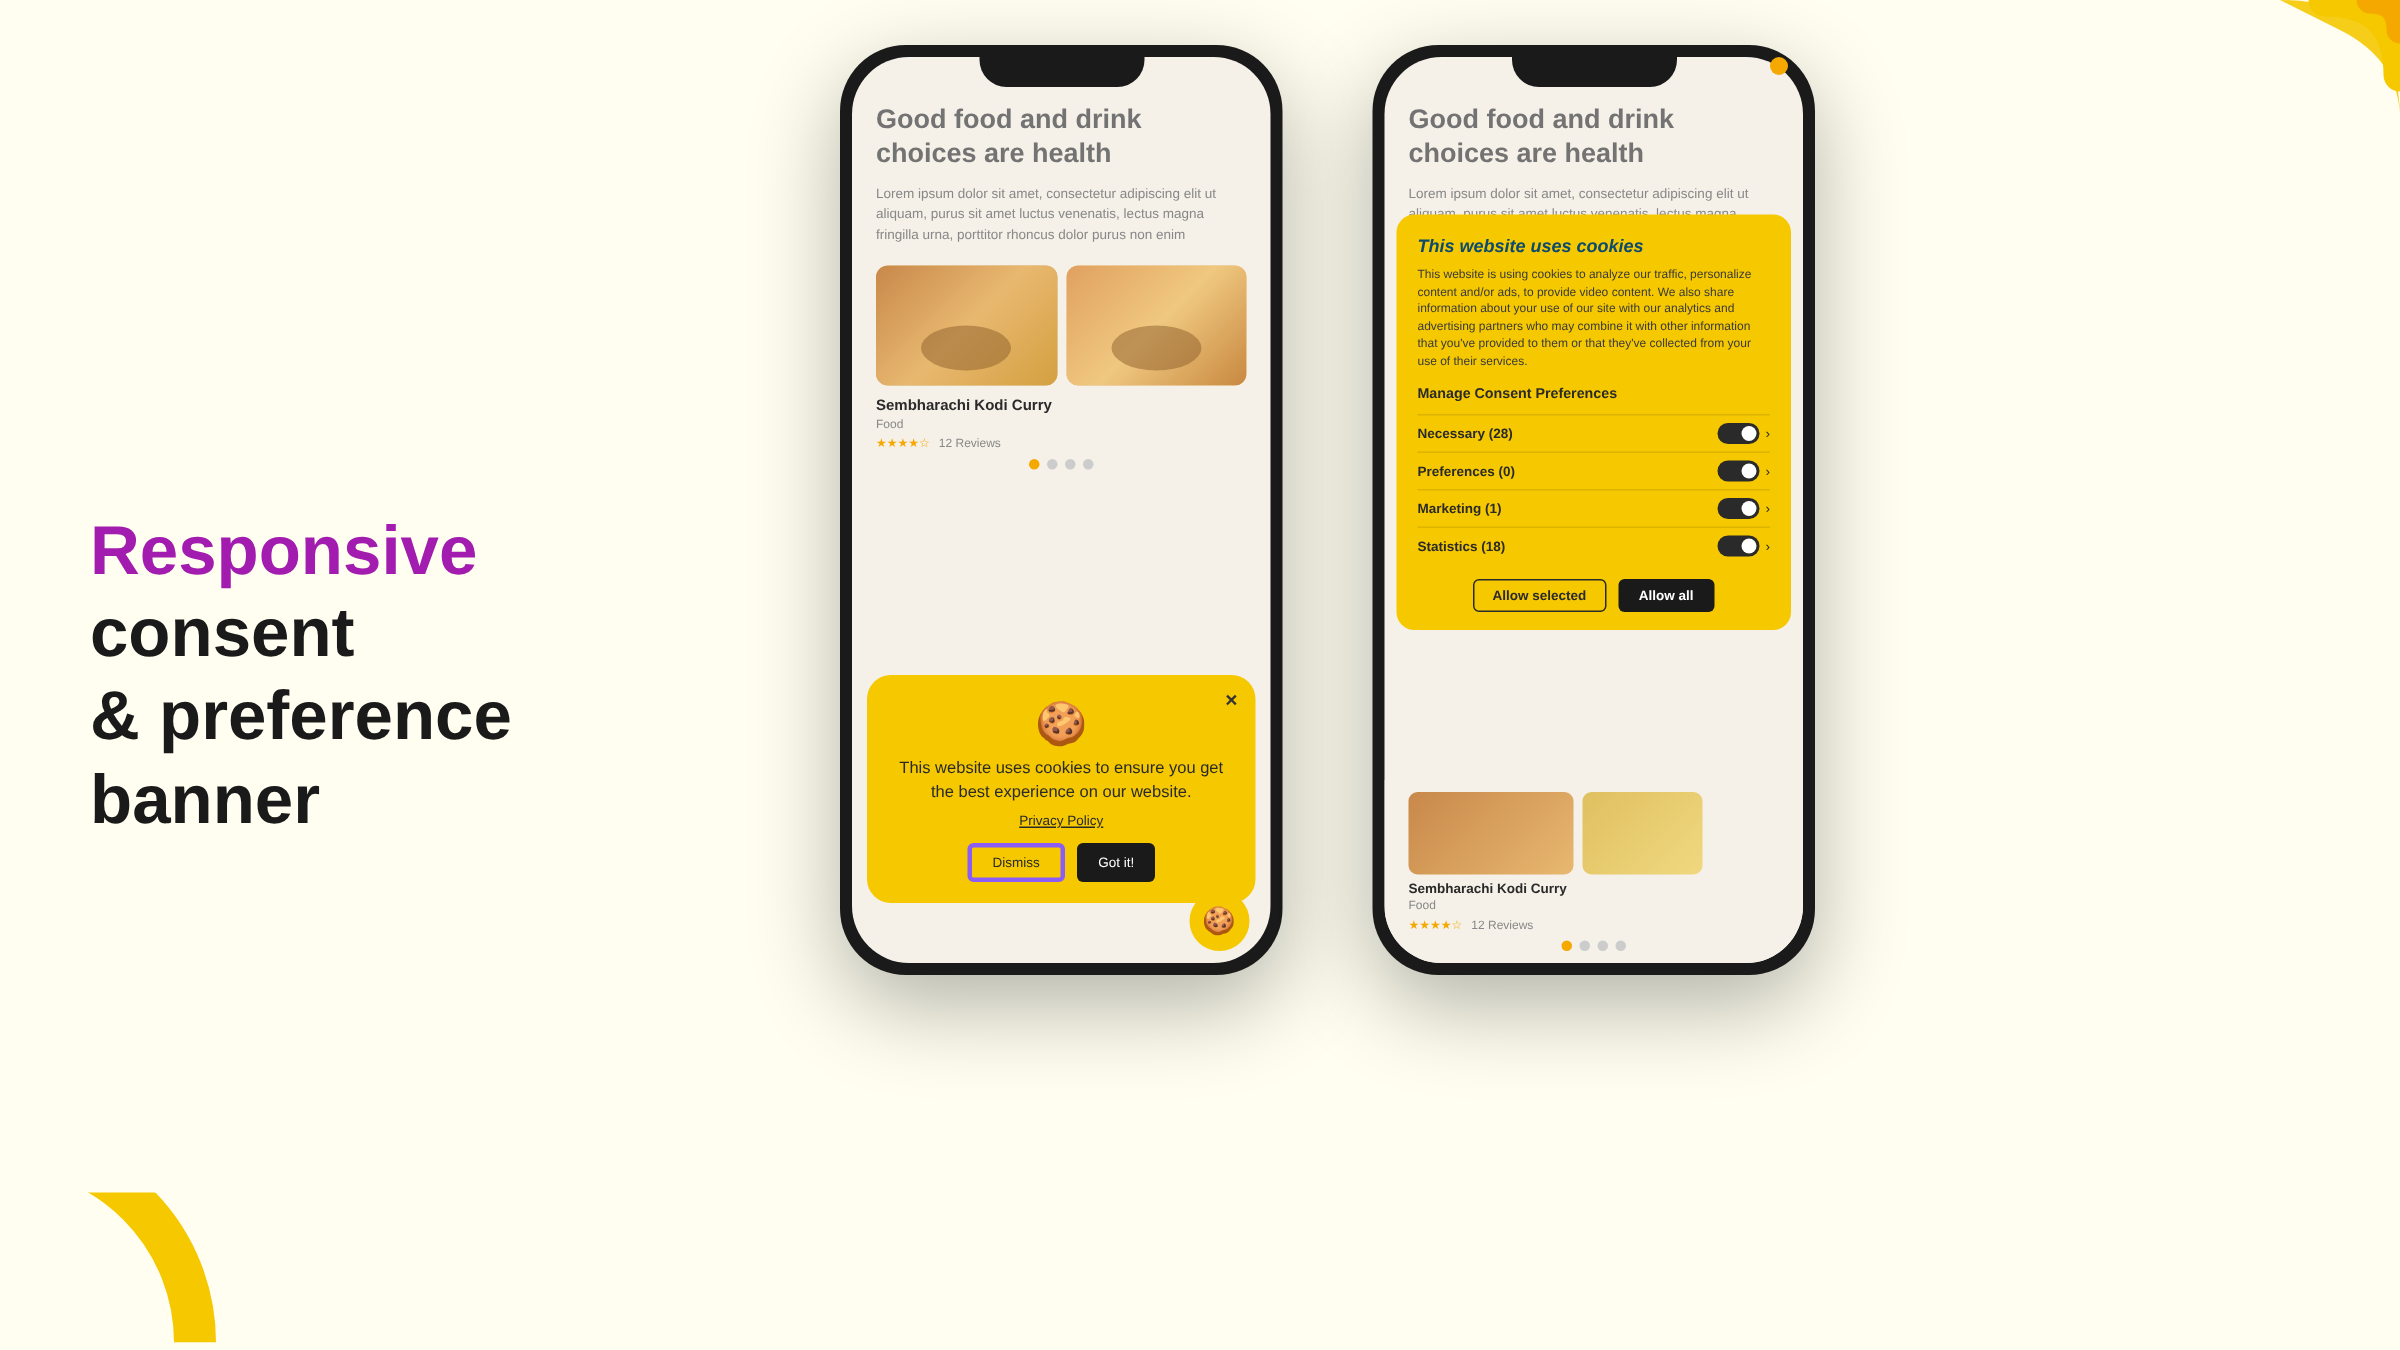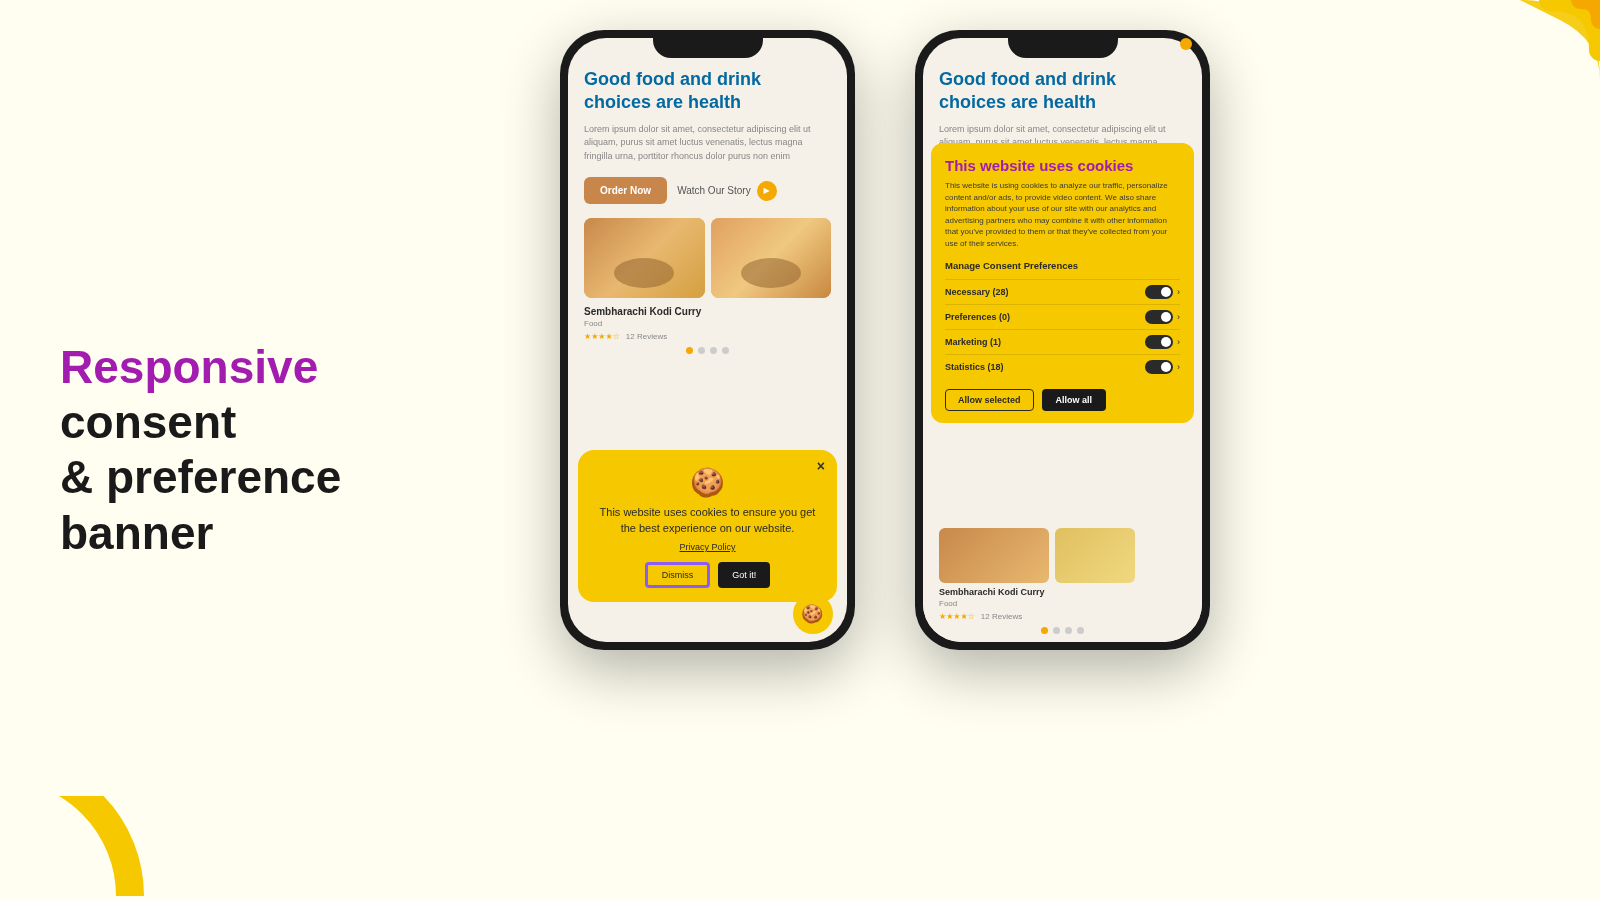"Good food and drink choices" .screen-title { color: #0369a1 -> #737373 }
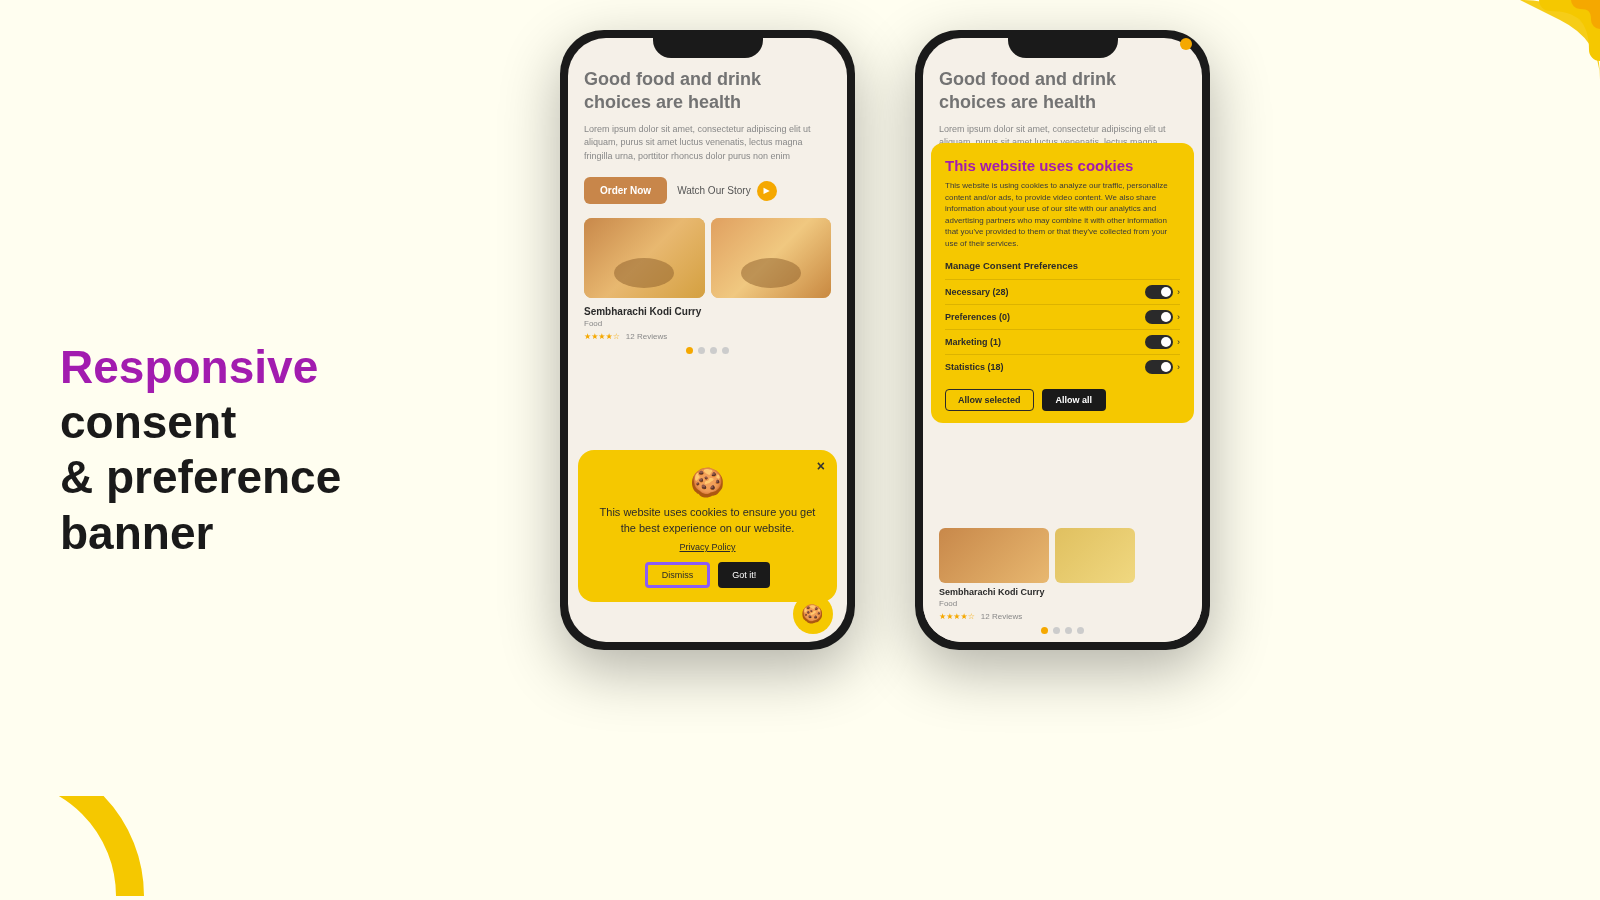"This website uses cookies" .pref-title { color: #a21caf -> #0c4a6e; font-size: 15px -> 12px; font-style: none -> italic }
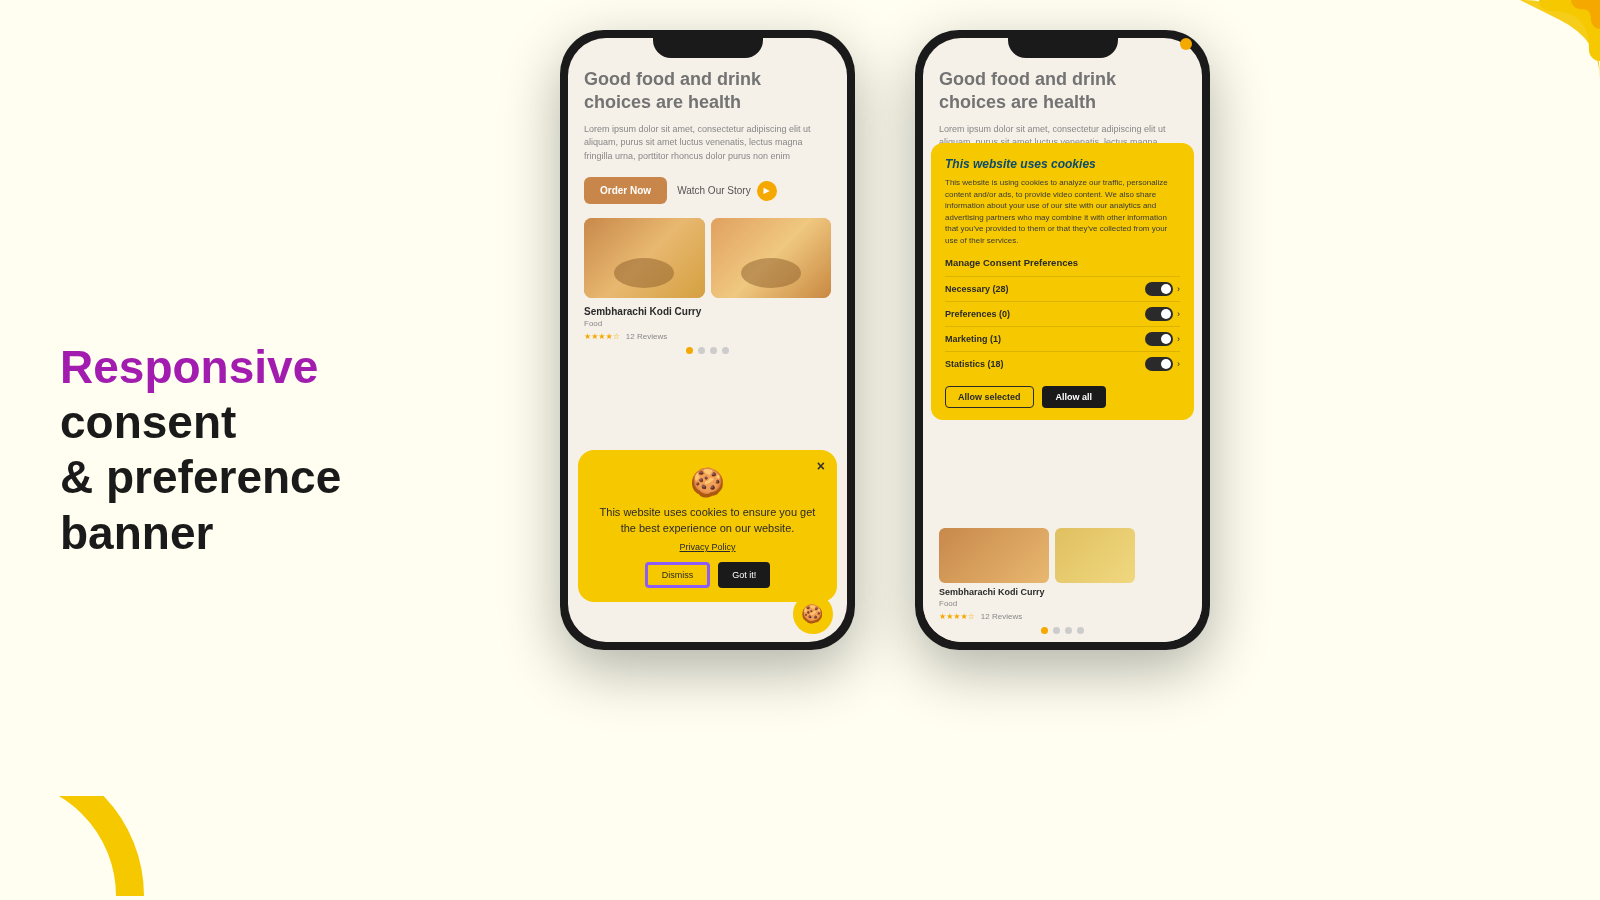"Order Now" div.cta-row { html: <div> <span>Order Now</span> <span> <span>Watch Our Story</span> <span>▶</span> </span> </div> -> none }
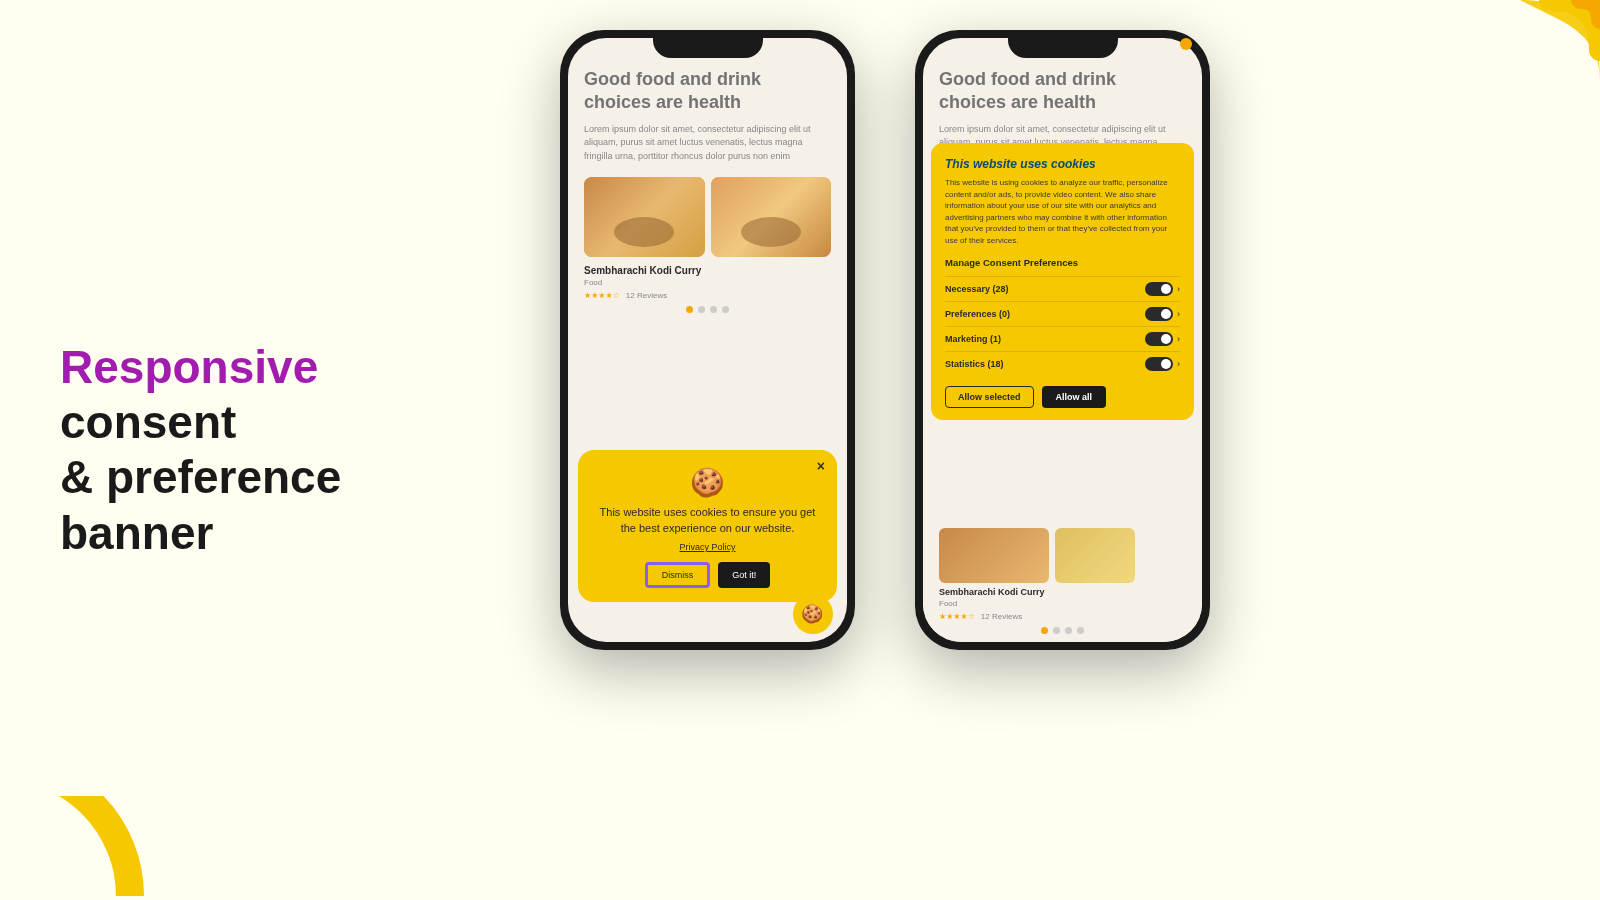"Allow selected" .pref-action-btns { justify-content: flex-start -> center }
